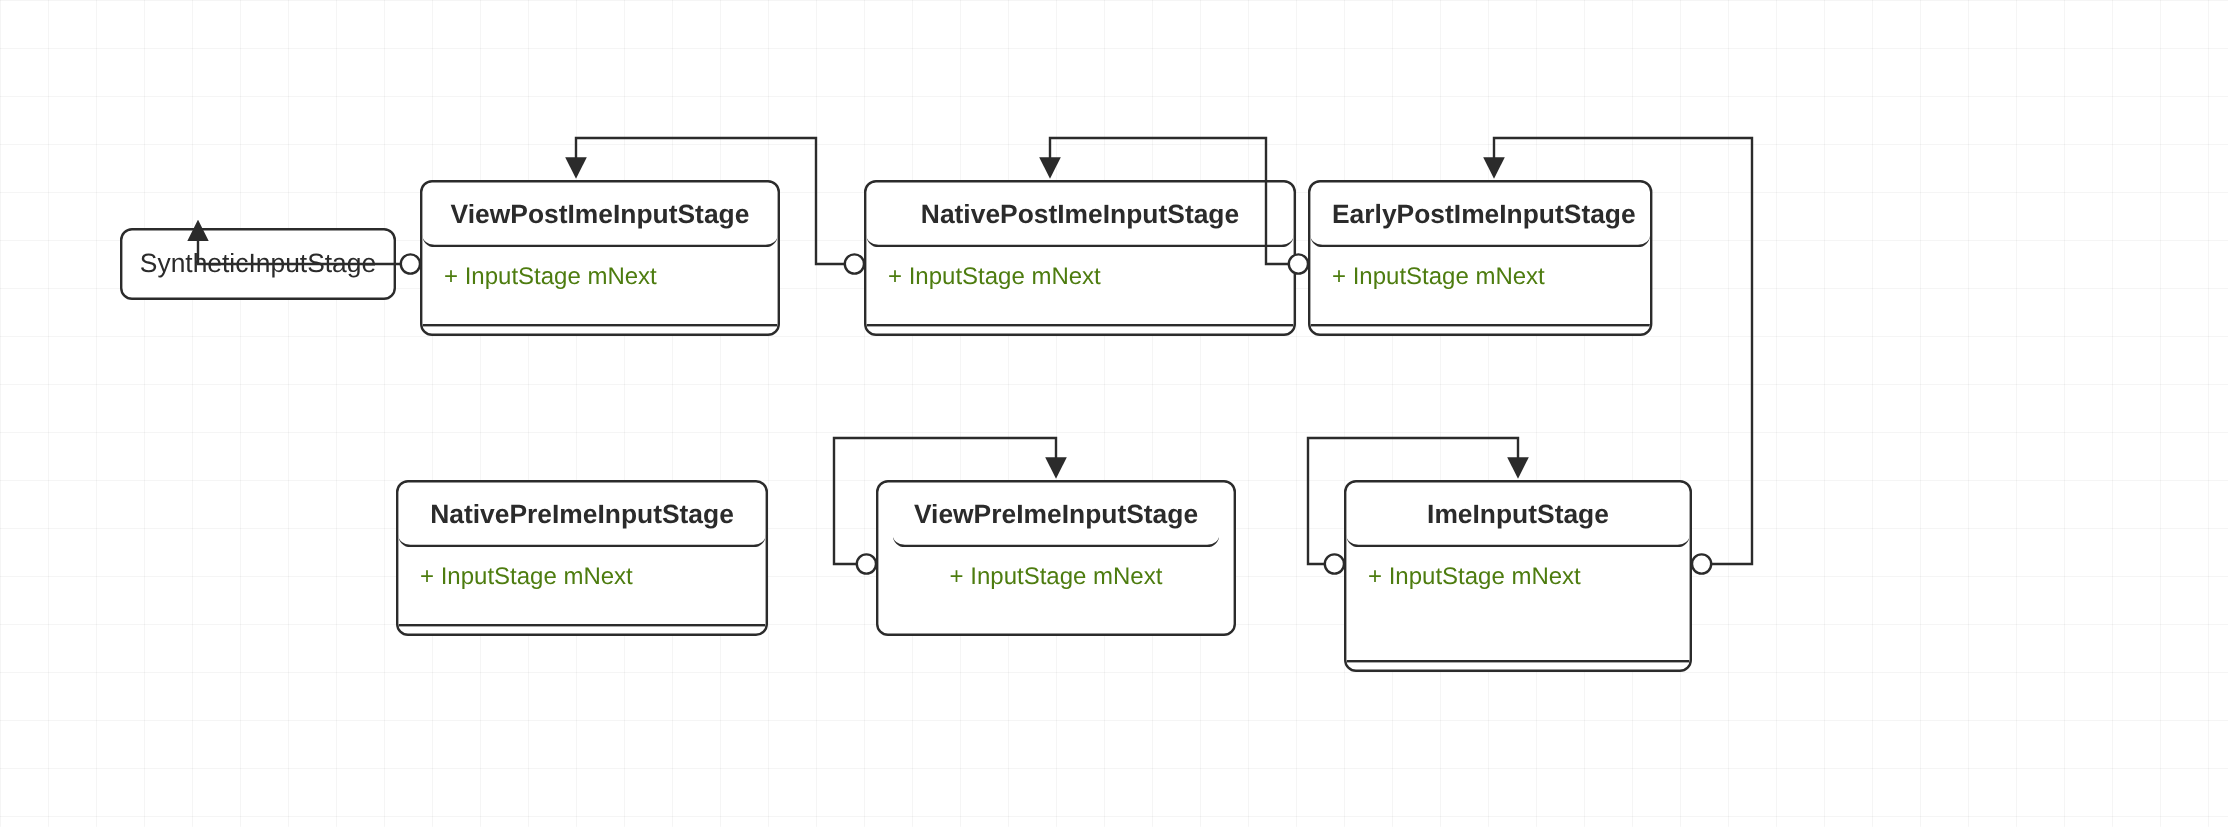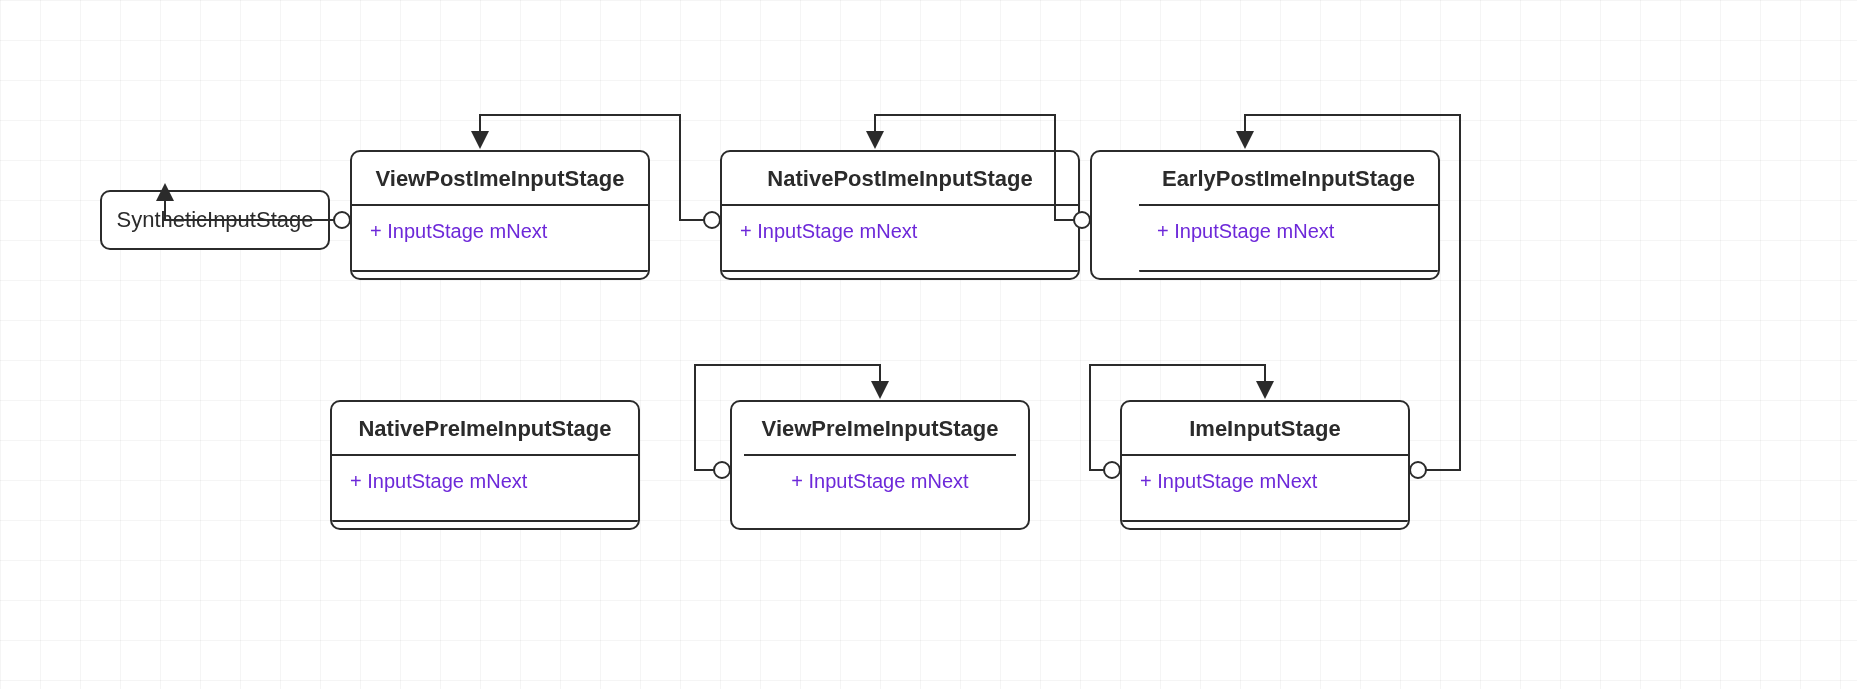"ViewPostImeInputStage" .node.cls .title { border-radius: none -> 10px }
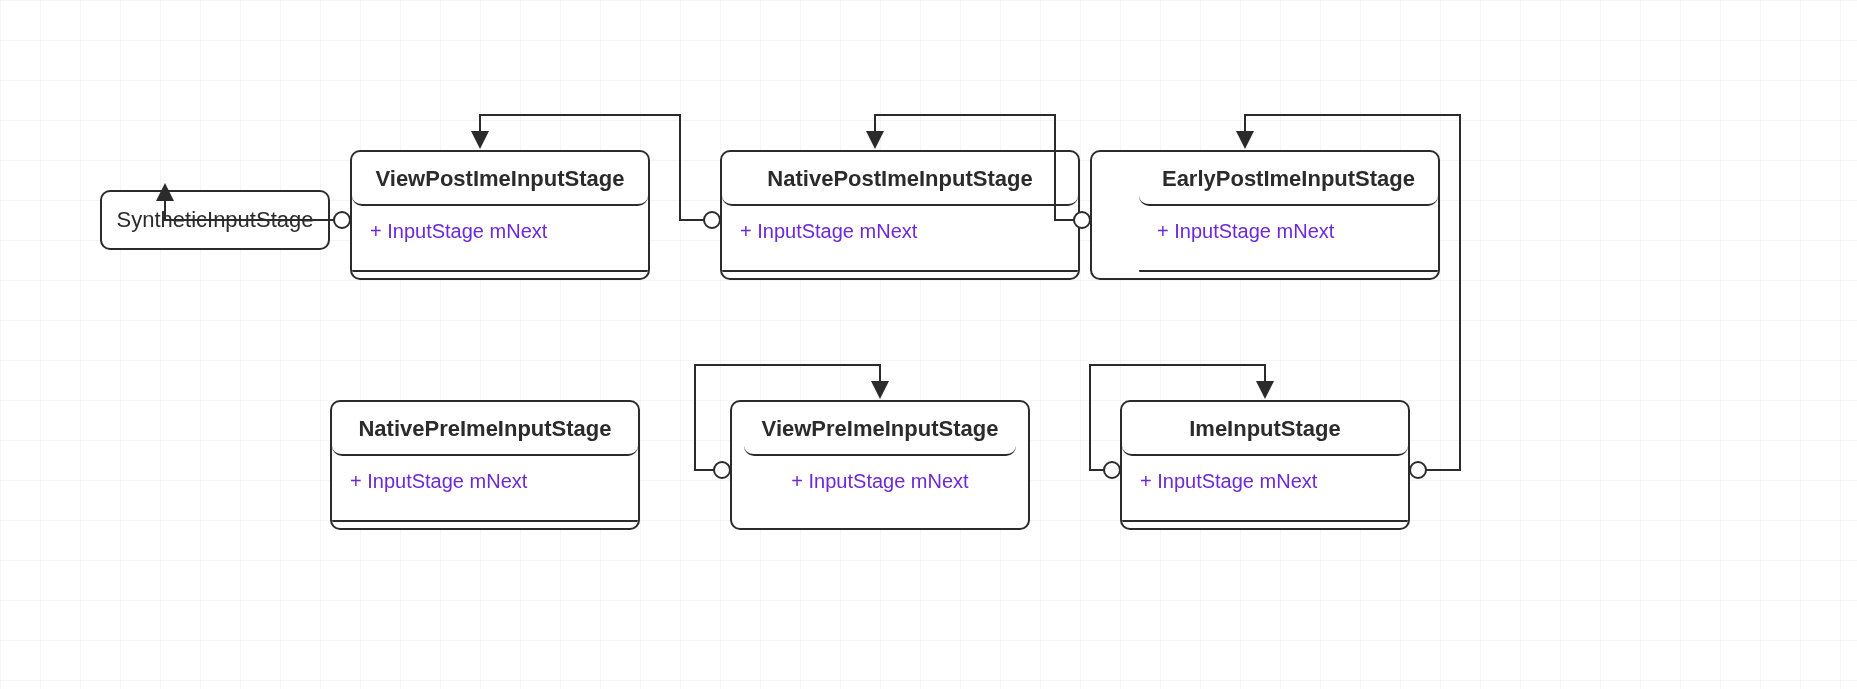"EarlyPostImeInputStage" div.node { padding-left: 47px -> none; width: 350px -> 287px }
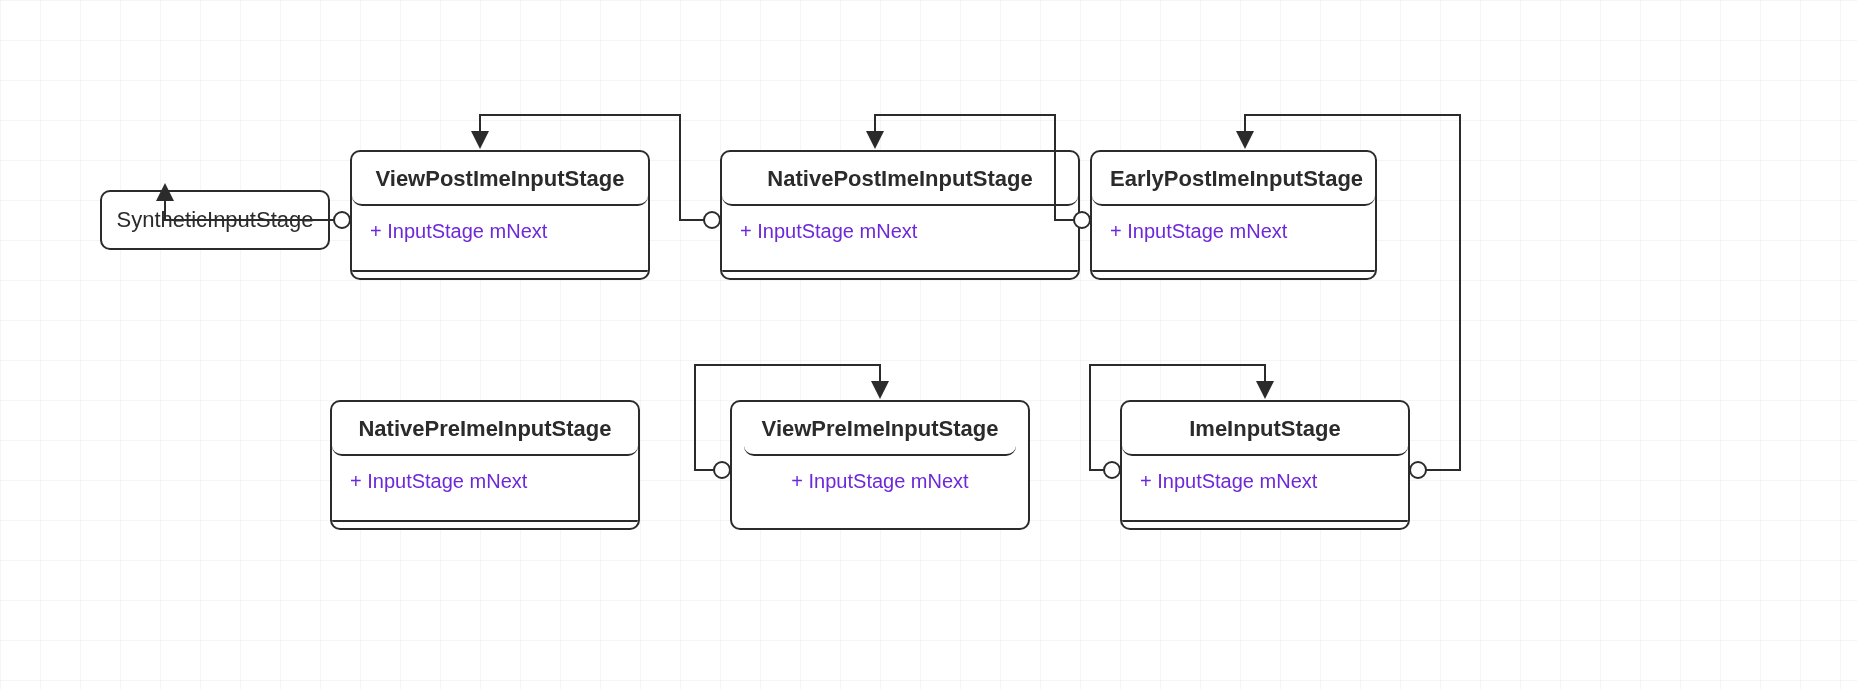"+ InputStage mNext" .node.cls .attrs { color: #6d28d9 -> #4d7c0f }
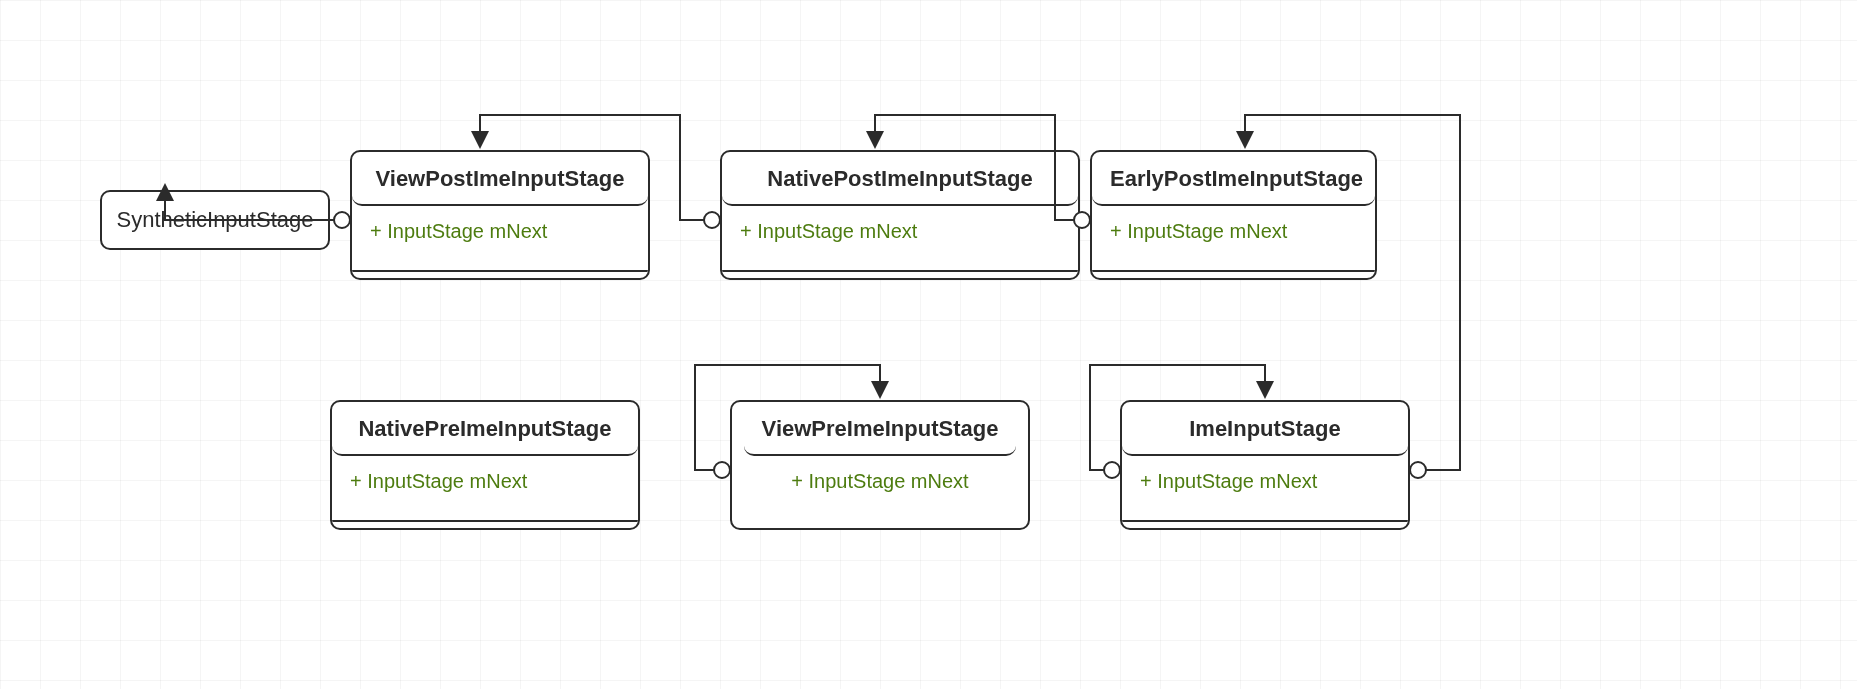"ImeInputStage" div.node { height: 130px -> 160px }
